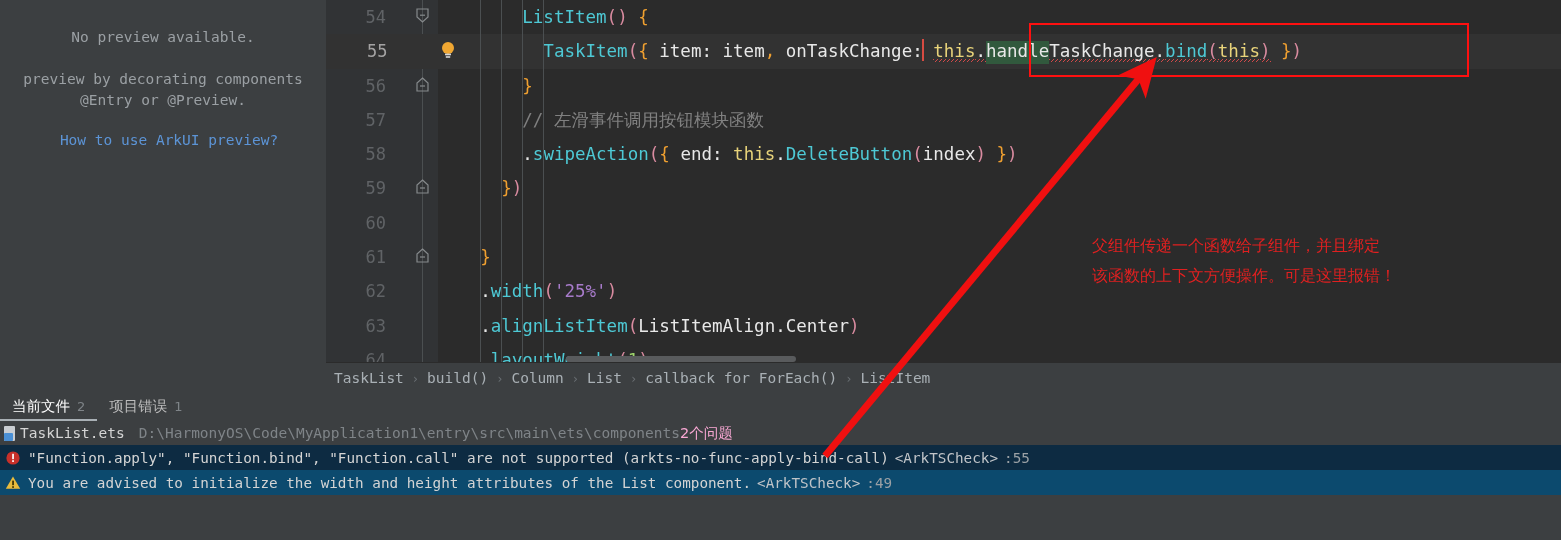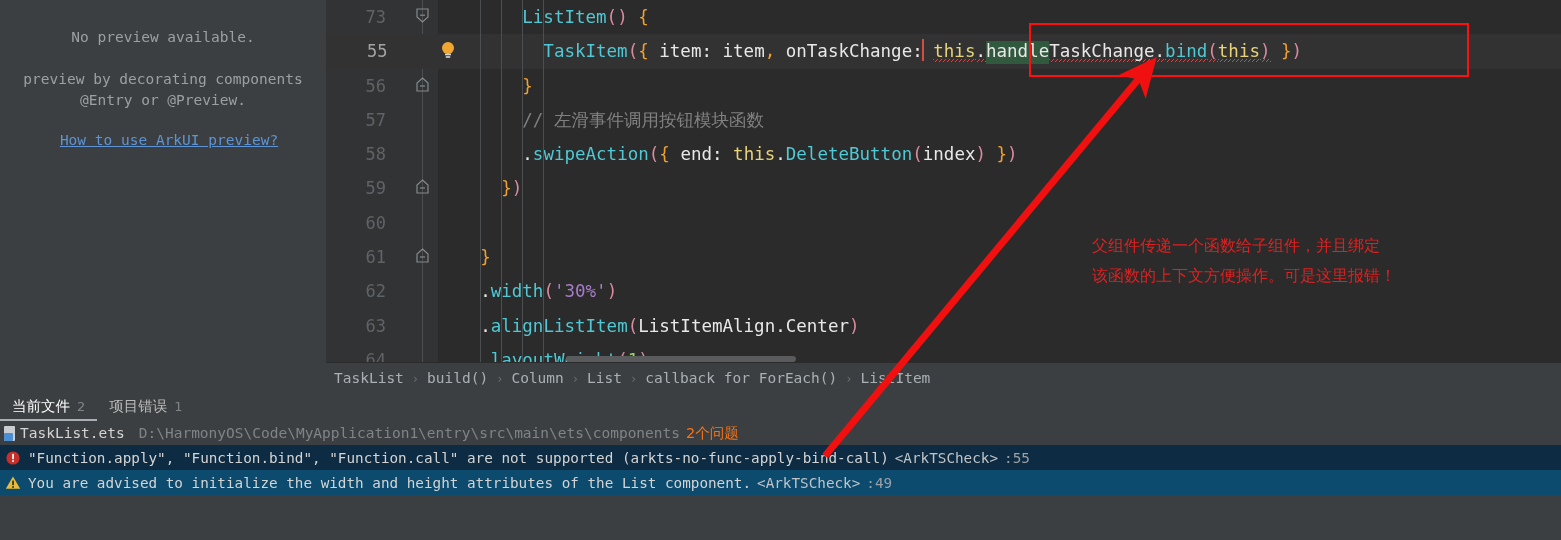"73" div.lnum { text: 73 -> 54 }
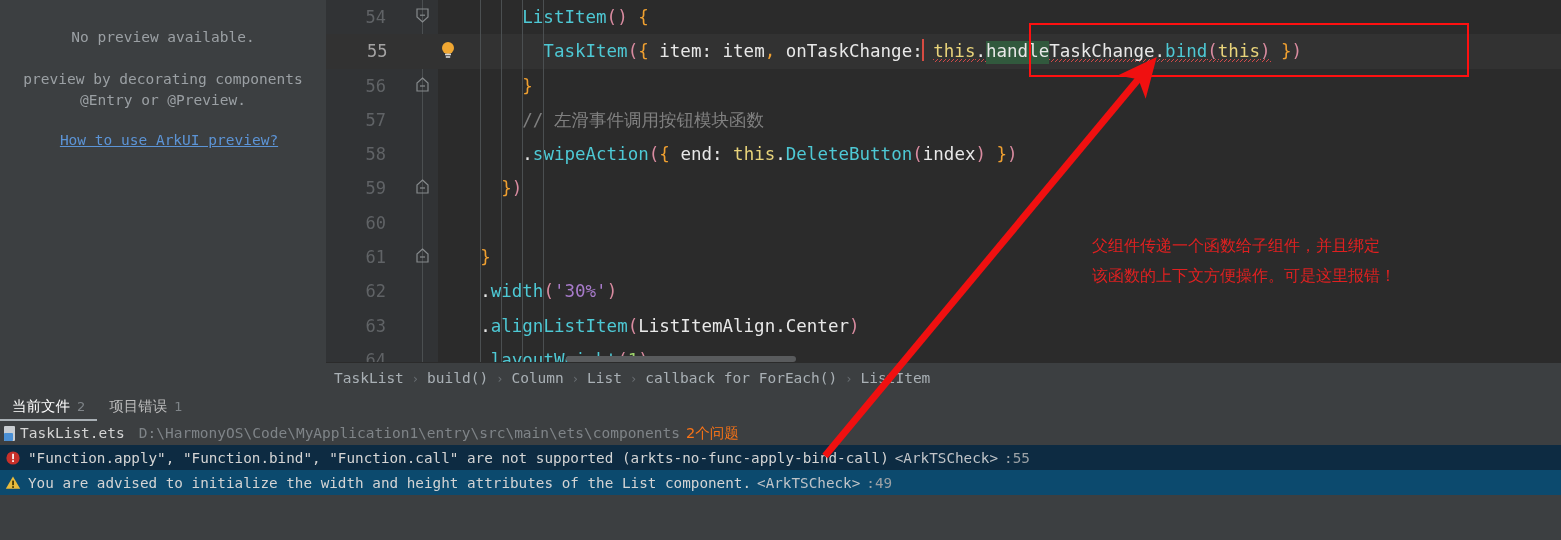"How to use ArkUI preview?" .preview-link { text-decoration: underline -> none }
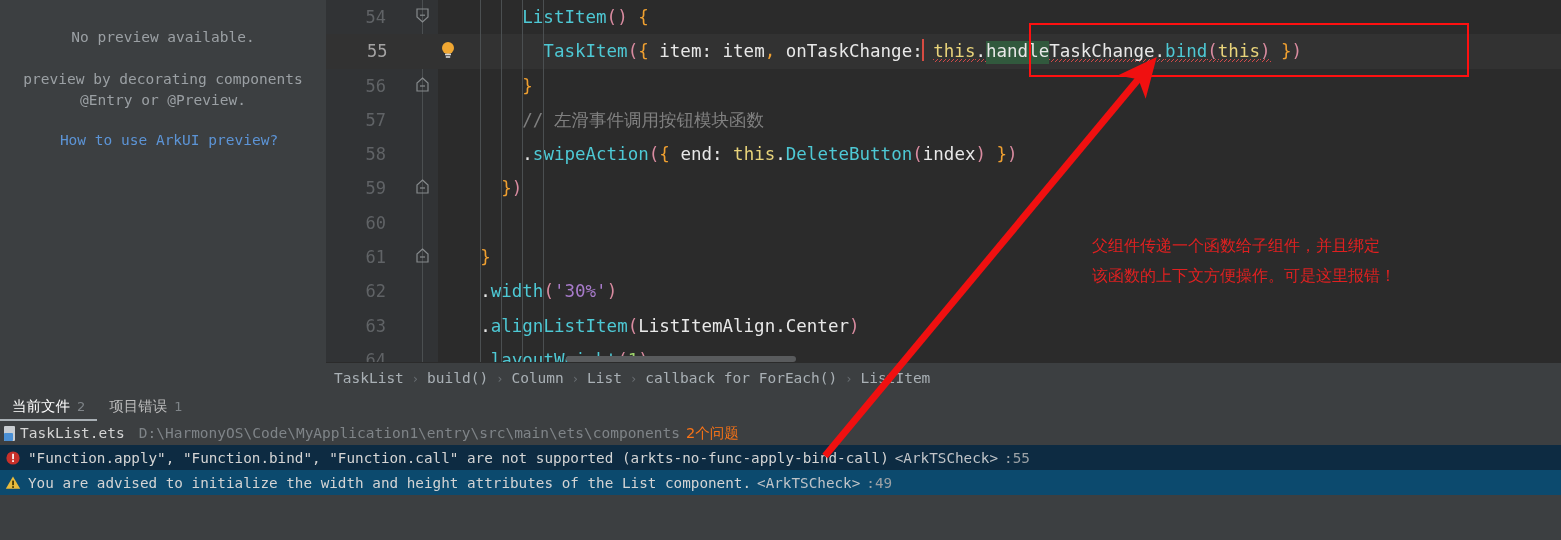"'30%'" span.t-str { text: '30%' -> '25%' }
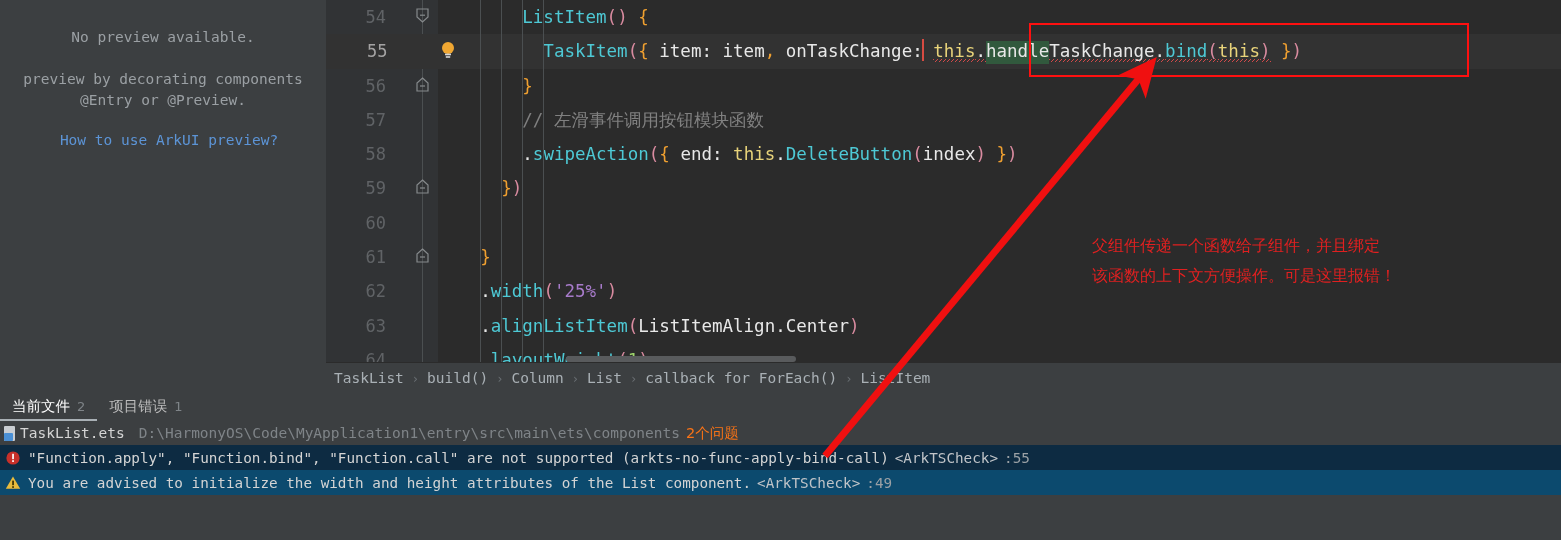"2个问题" .file-count { color: #f97316 -> #f9a8d4; margin-left: 6px -> 0 }
